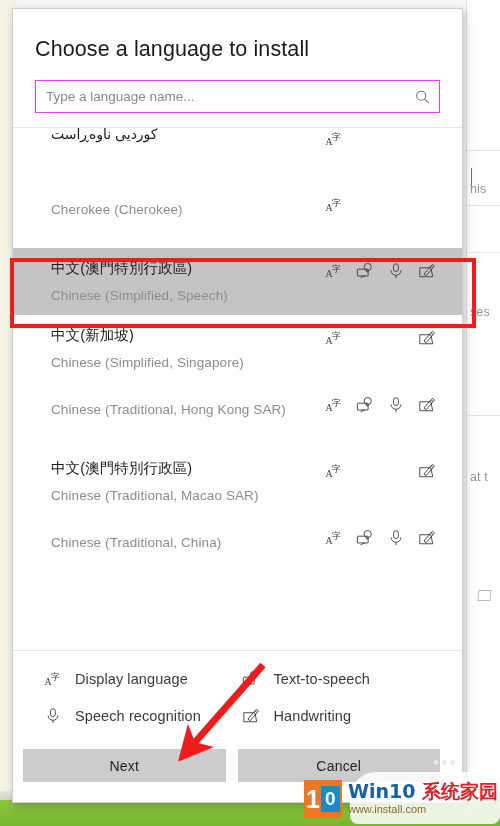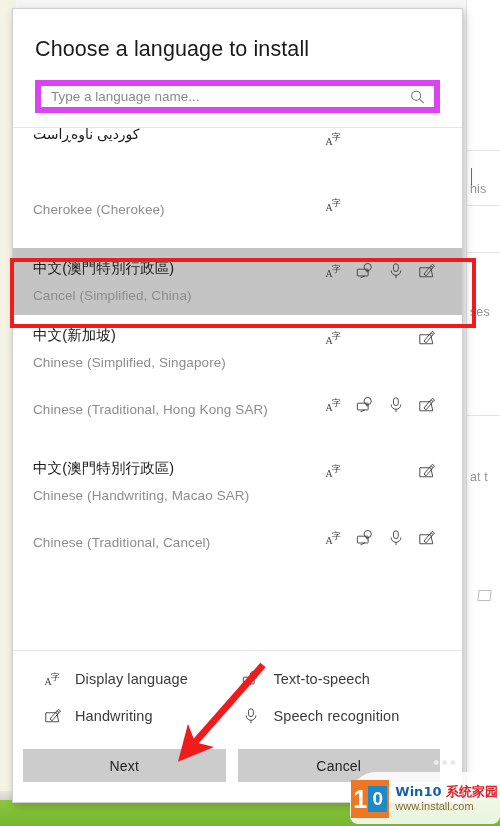"Type a language name..." .search-box { border: 6px solid #d946ef -> 1px solid #d946ef }
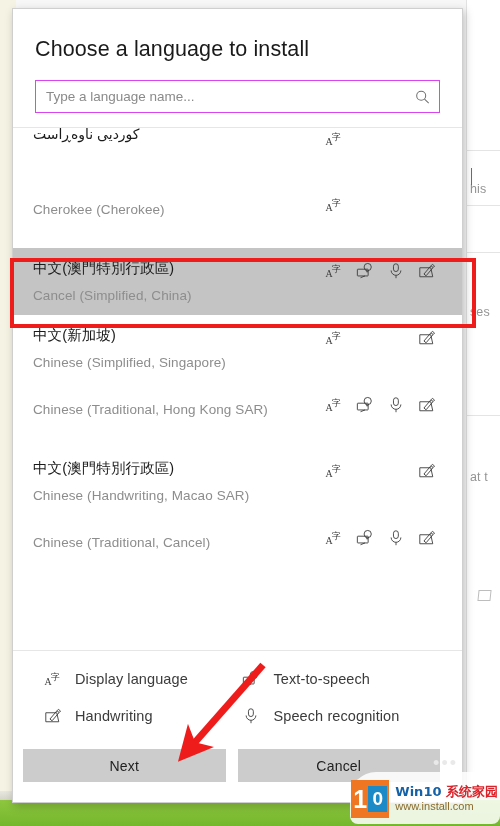"کوردیی ناوەڕاست" .lang-row { padding: 10px 36px 10px 20px -> 10px 36px 10px 38px }
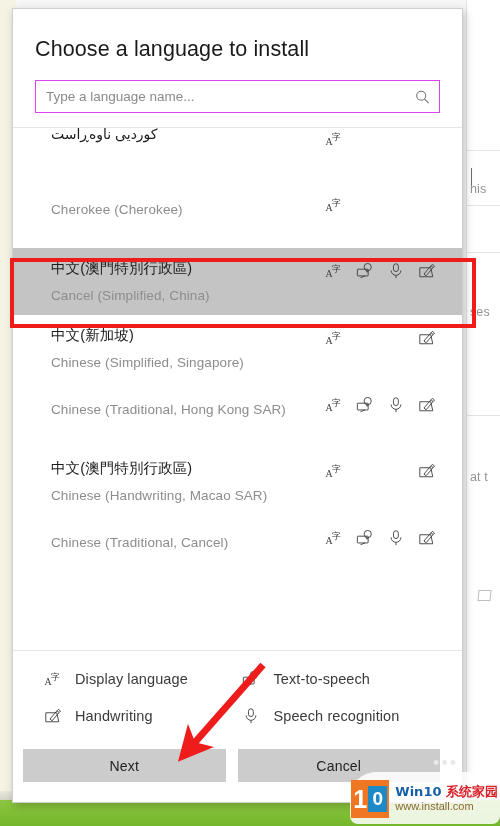"Cancel (Simplified, China)" div.lang-english { text: Cancel (Simplified, China -> Chinese (Simplified, Speech }
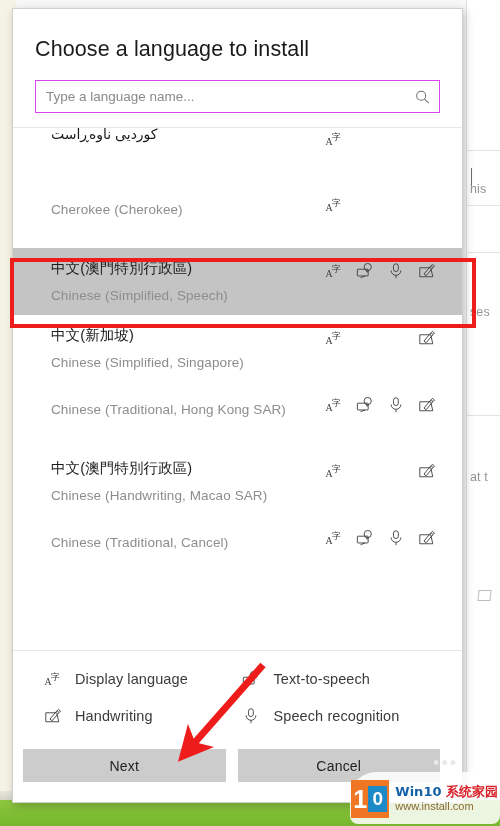"Chinese (Handwriting, Macao SAR)" div.lang-english { text: Handwriting -> Traditional }
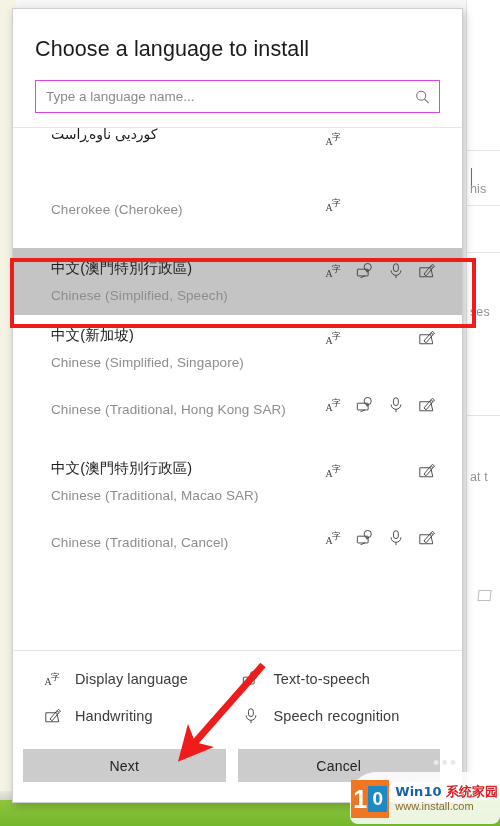"Chinese (Traditional, Cancel)" div.lang-english { text: Cancel -> China }
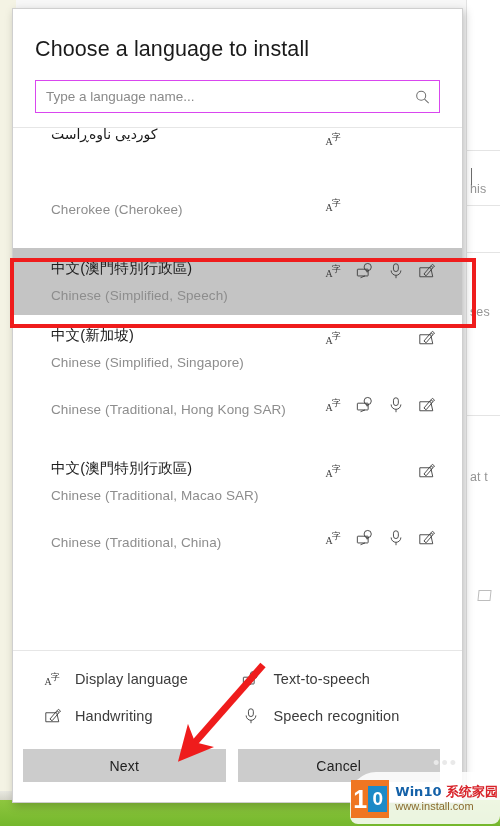"Handwriting" div.legend-item { order: before "Speech recognition" -> after "Speech recognition" }
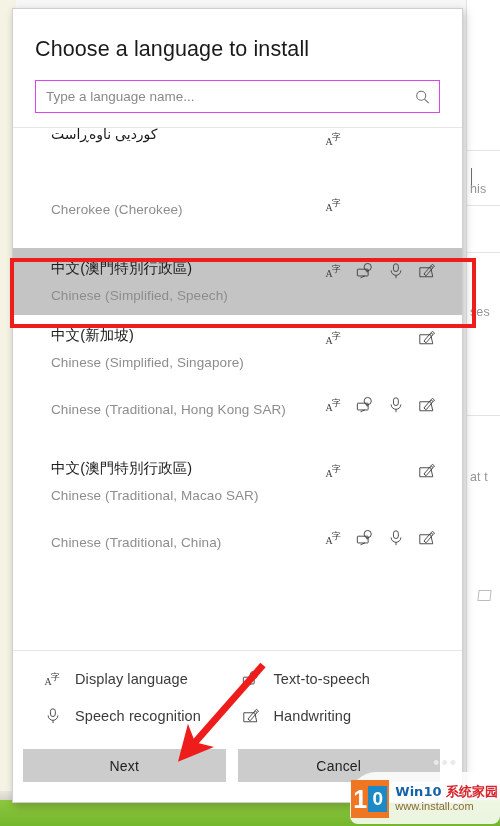"Win10 系统家园" .wm-main { font-size: 13px -> 19px }
